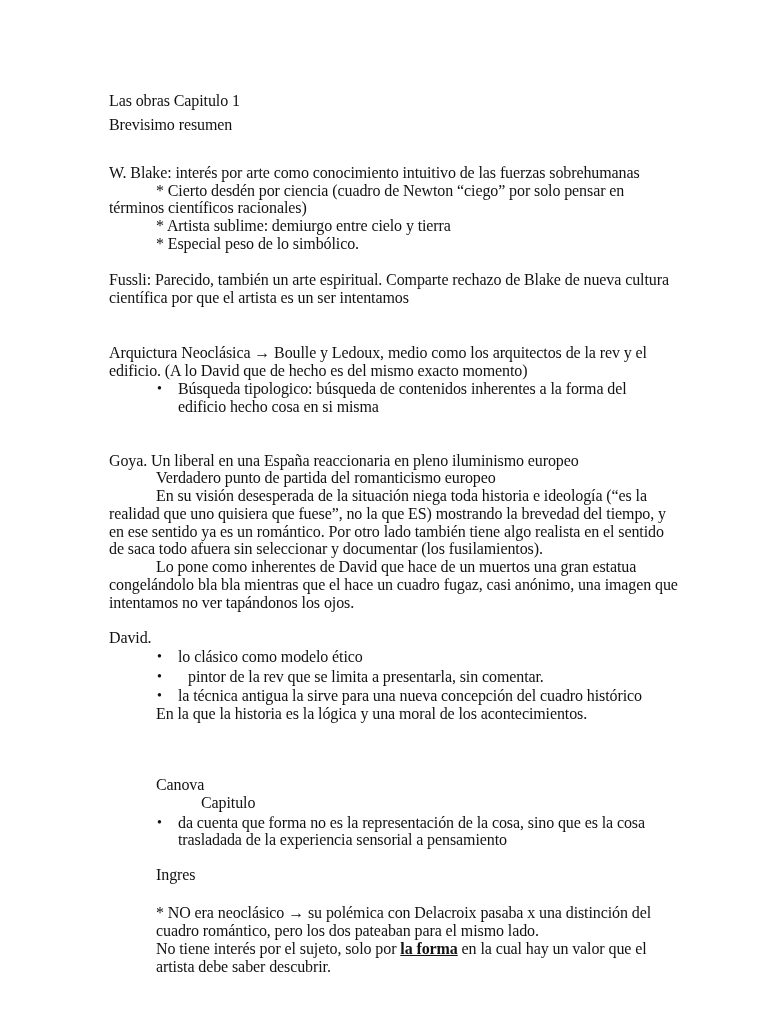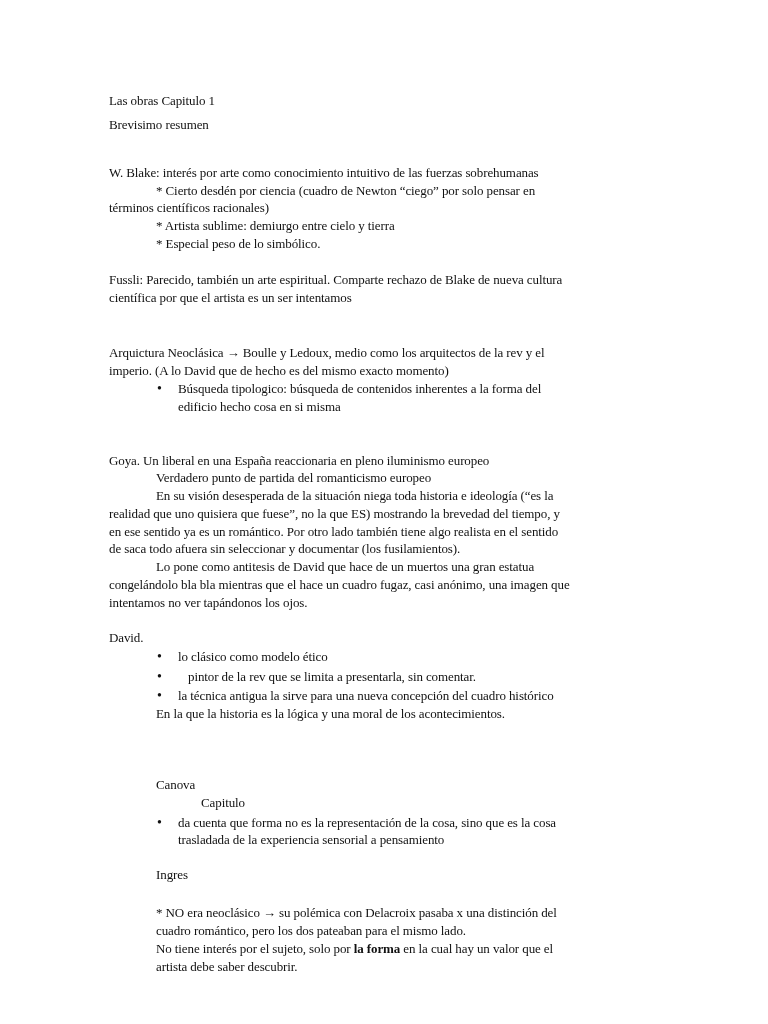"Las obras Capitulo 1" .ln { font-size: 13px -> 16px }
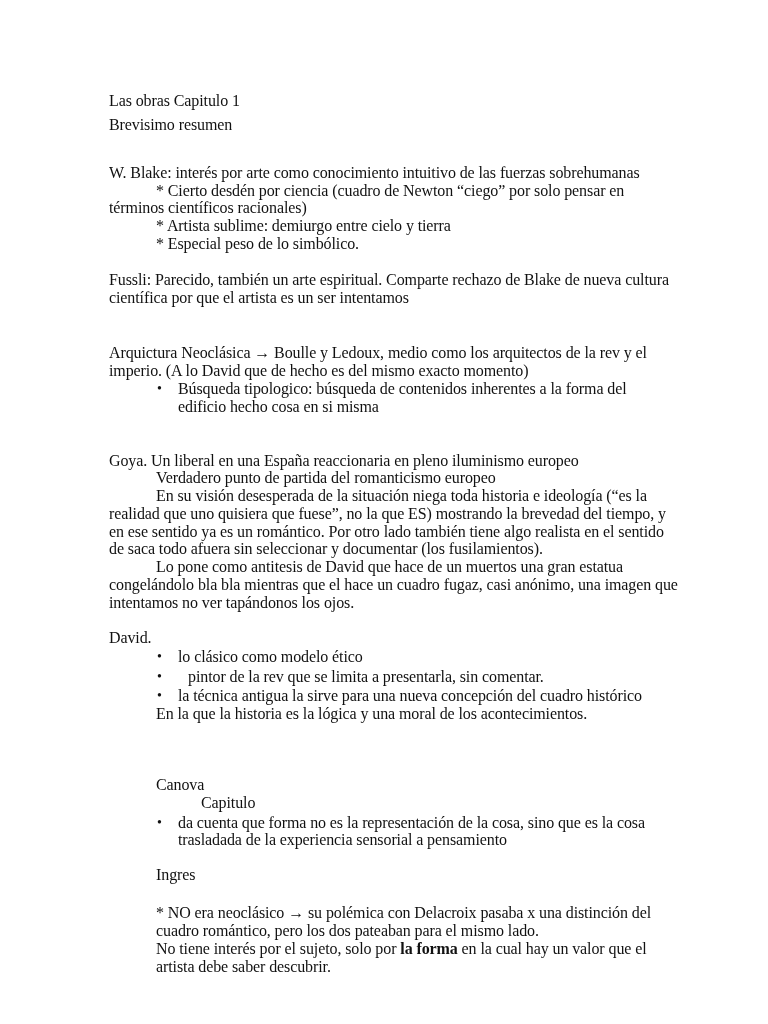"imperio. (A lo David que" div.ln { text: imperio -> edificio }
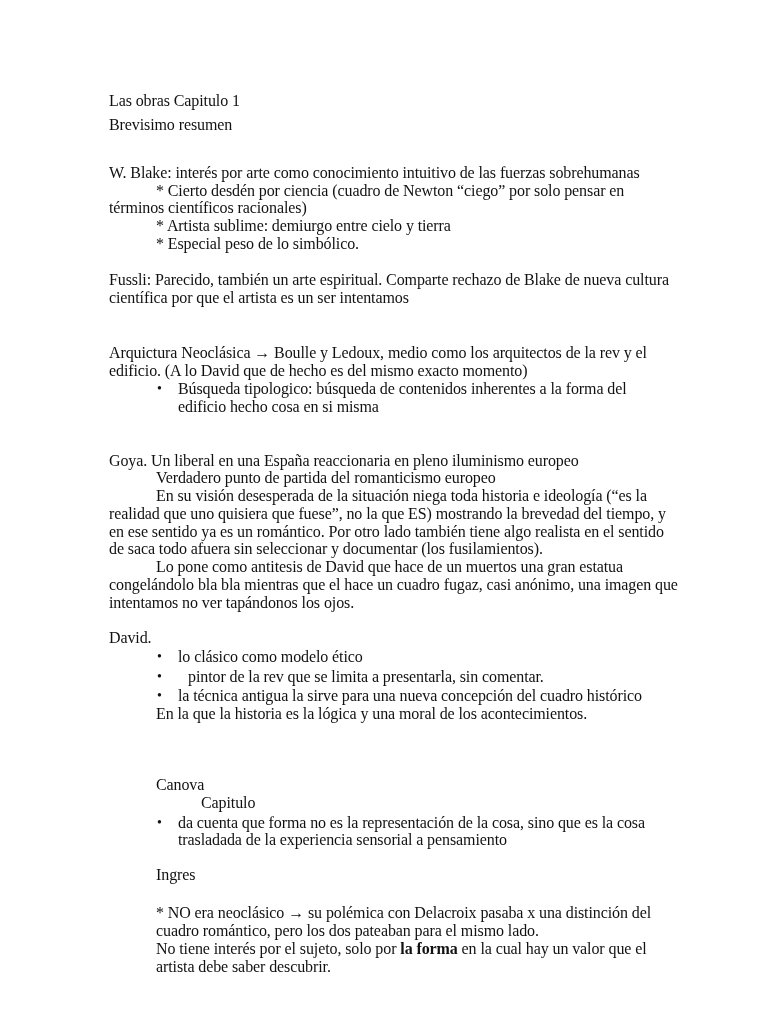"Lo pone como antitesis de" div.ln { text: antitesis -> inherentes }
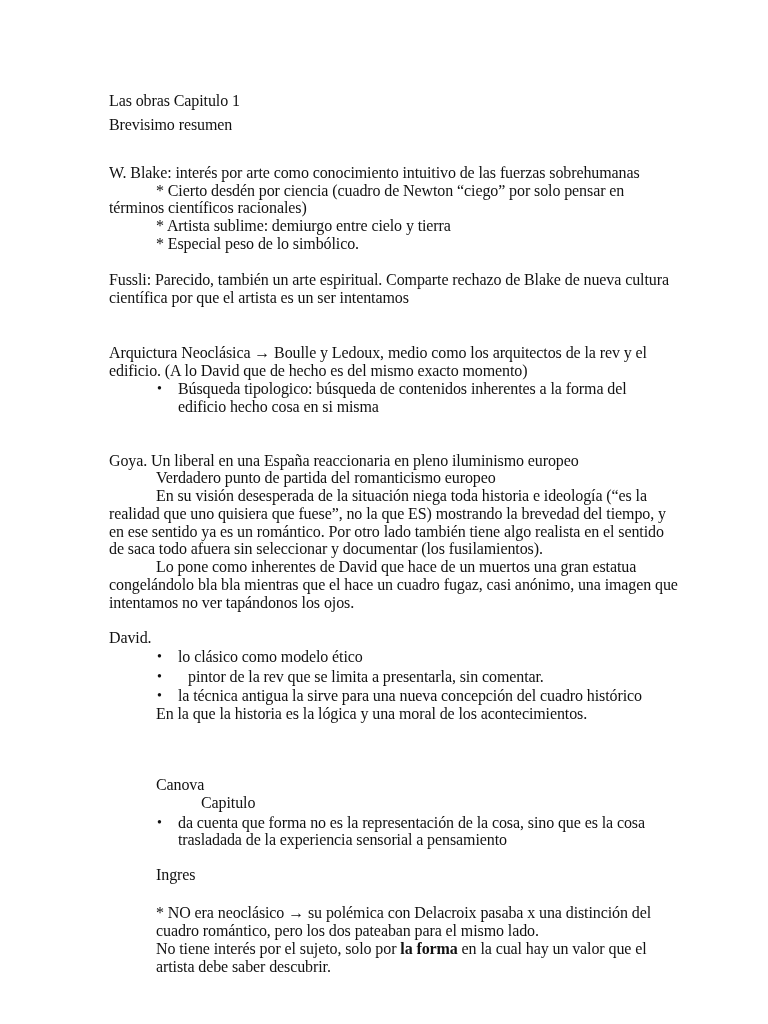"la forma" b { text-decoration: none -> underline }
